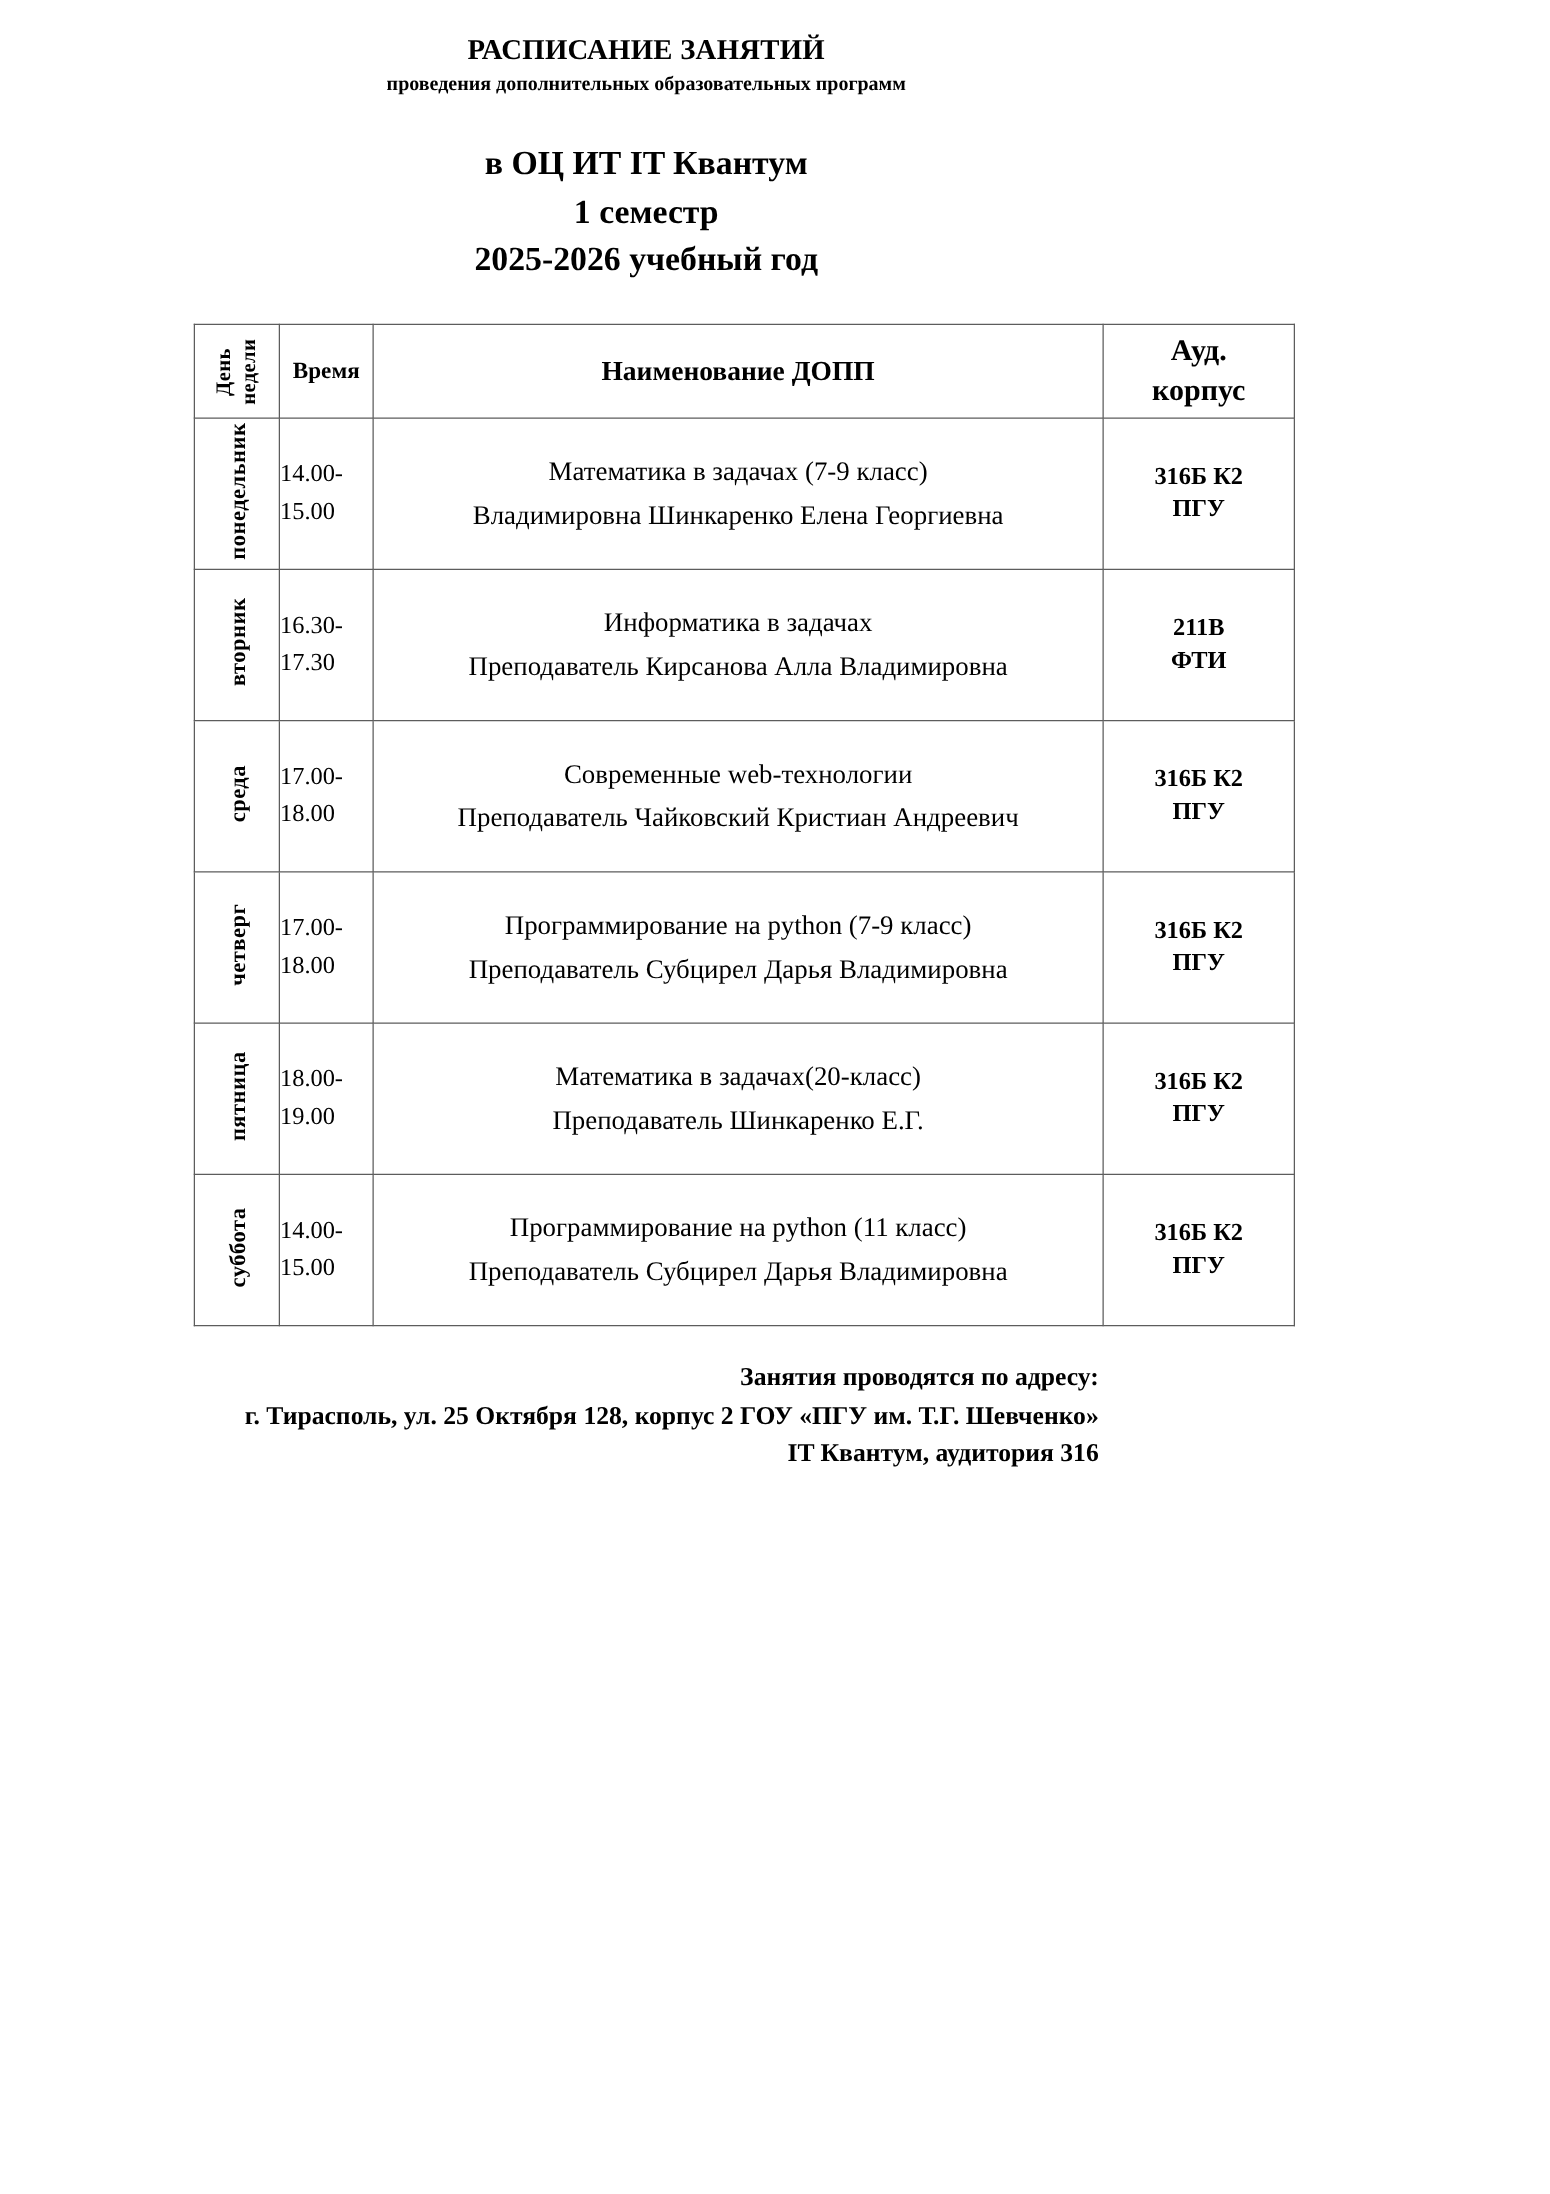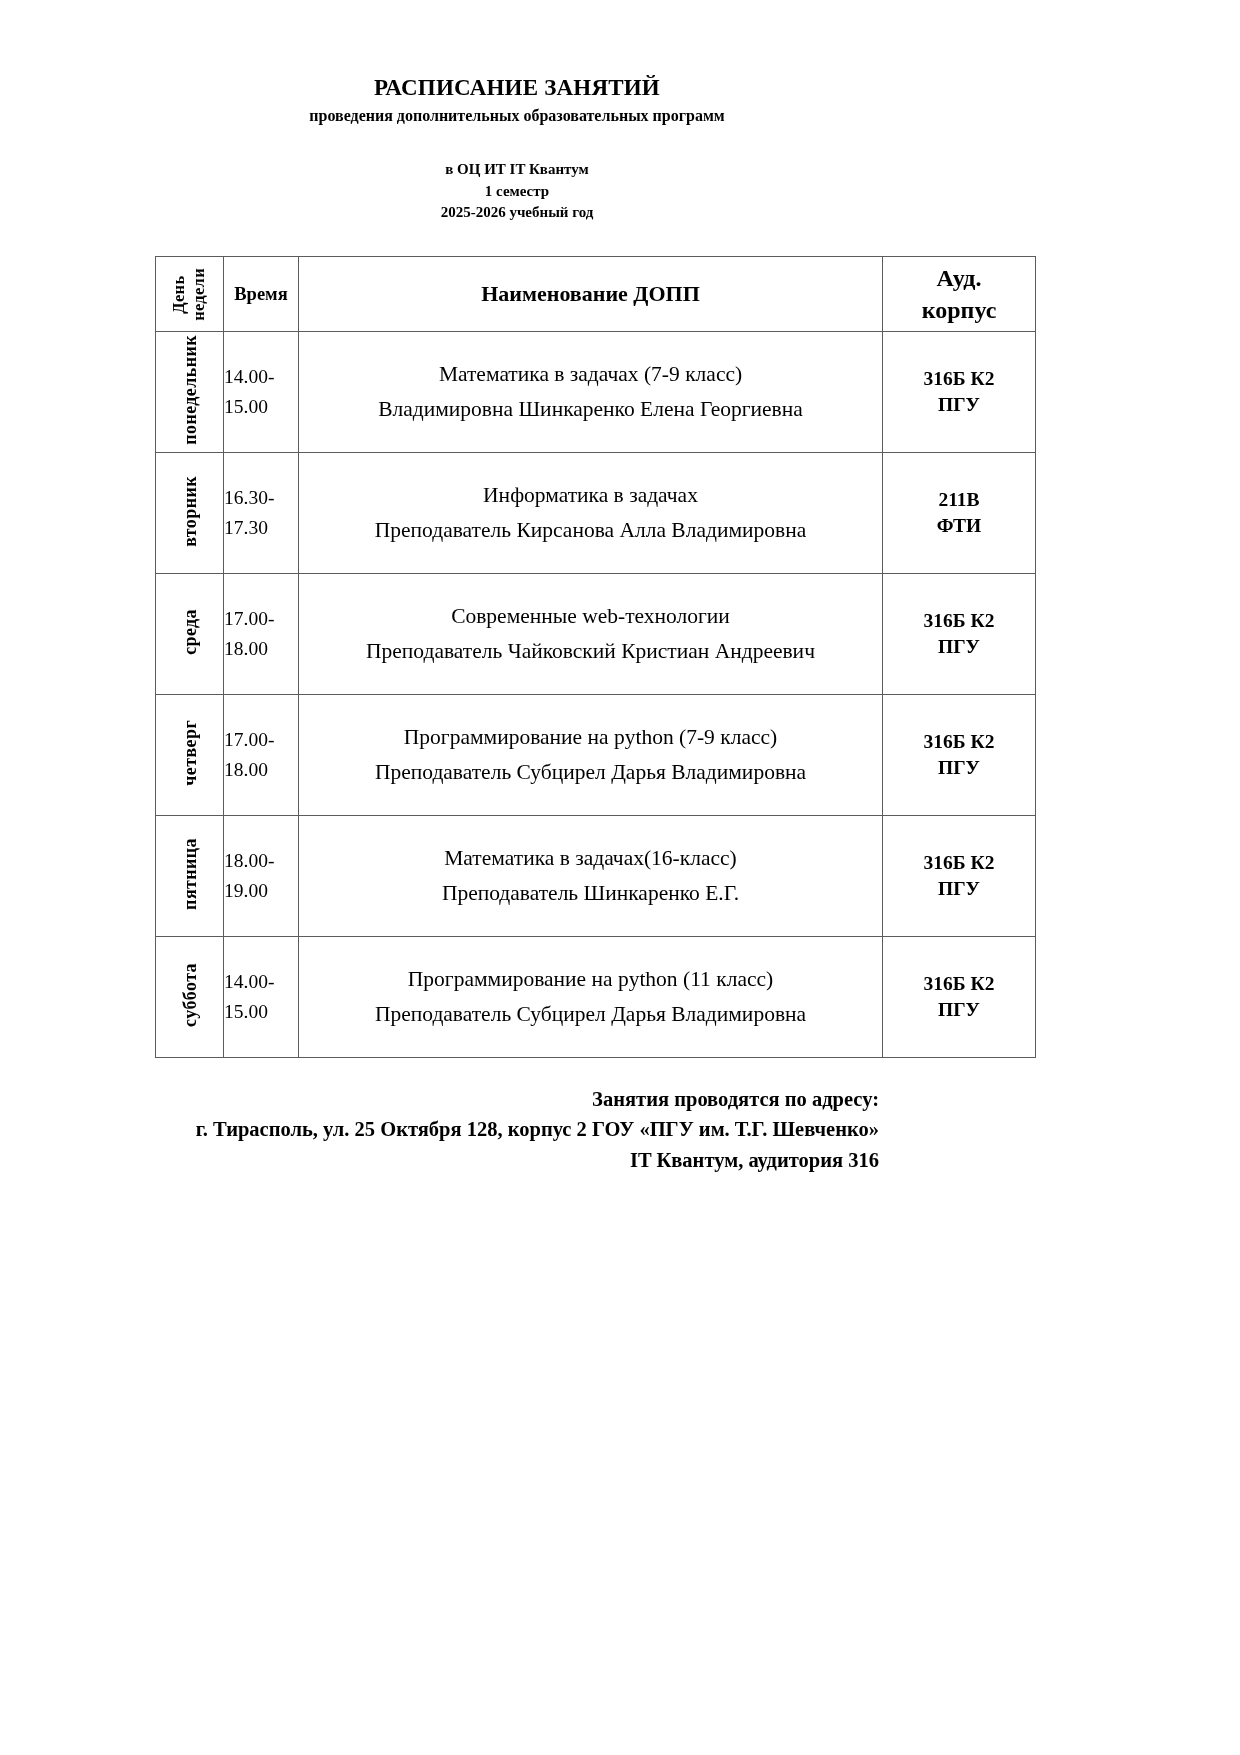"РАСПИСАНИЕ ЗАНЯТИЙ" .page { padding: 73px 150px 0 155px -> 25px 150px 0 155px }
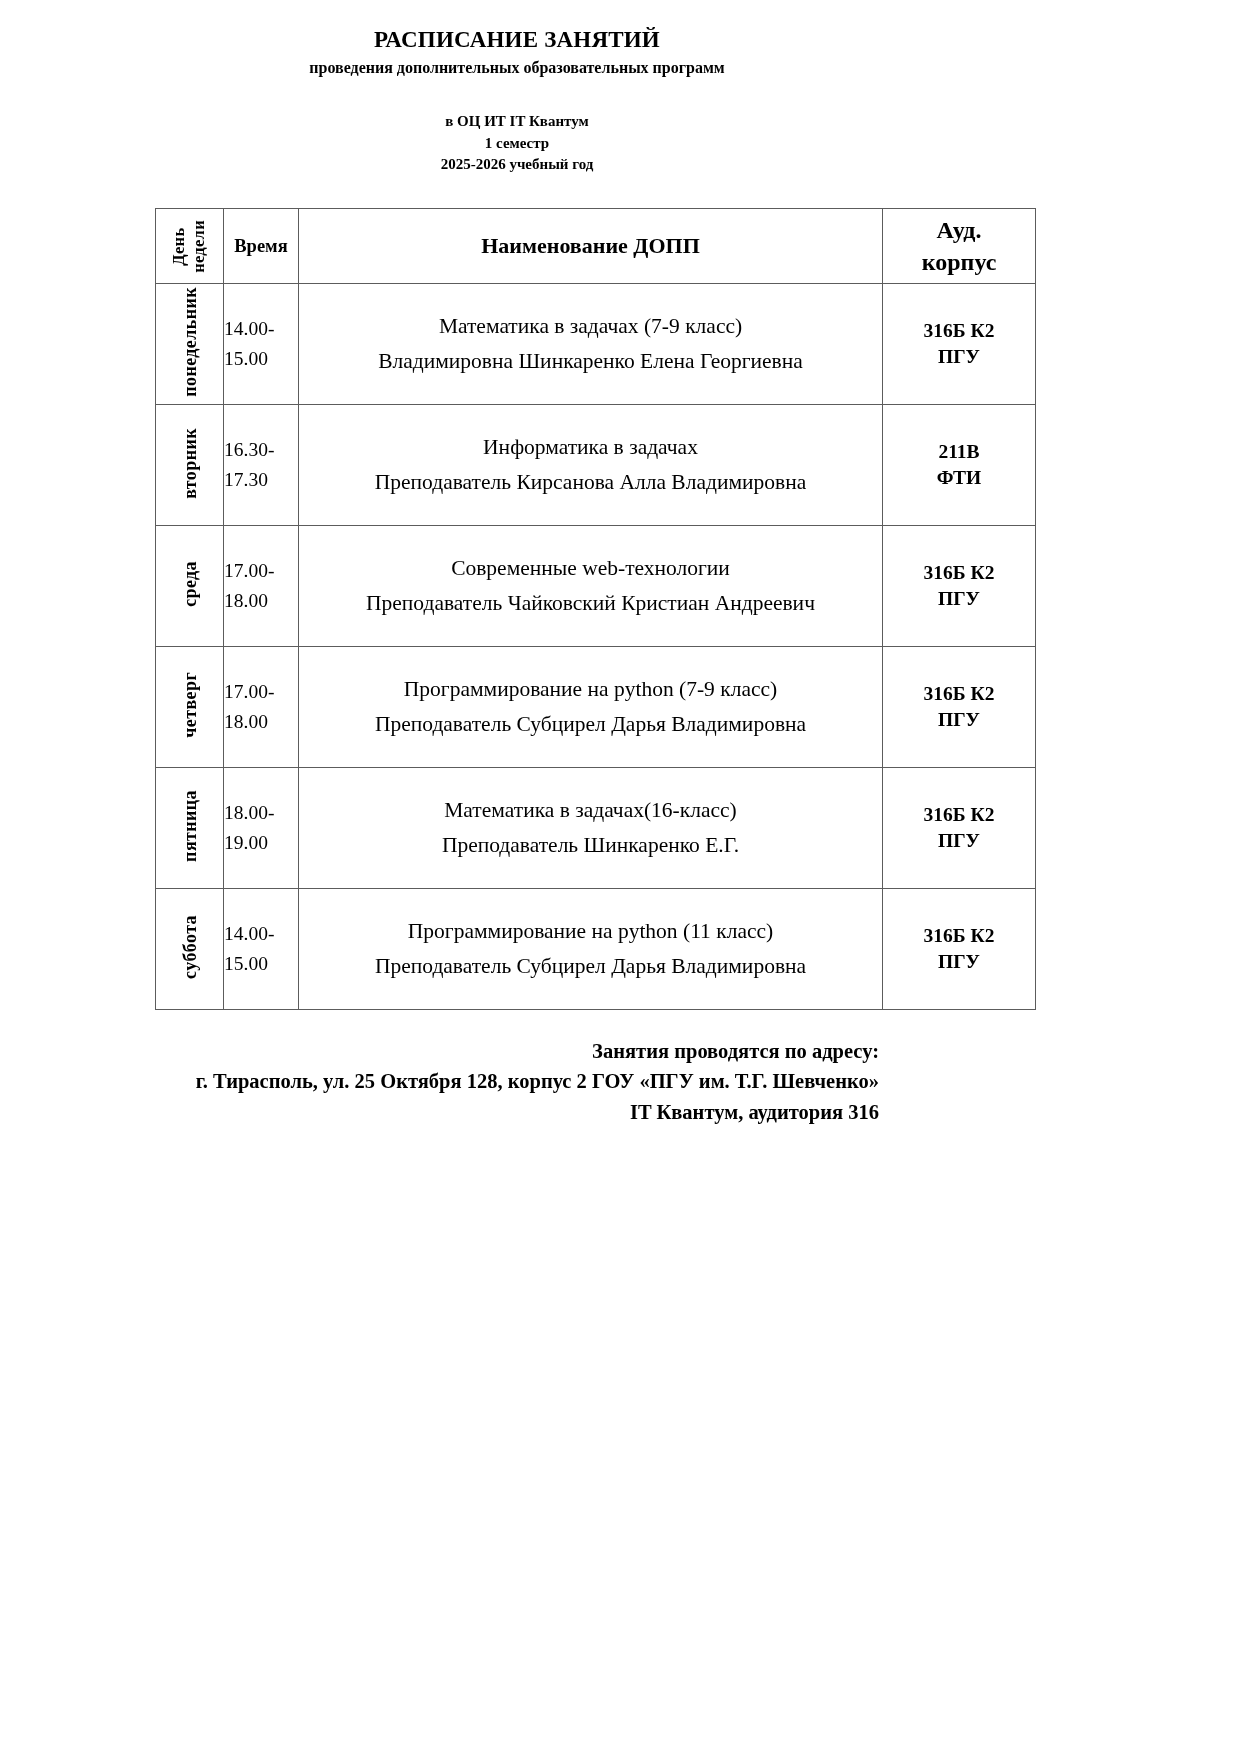"в ОЦ ИТ IT Квантум" .title-org { font-size: 15px -> 27px }
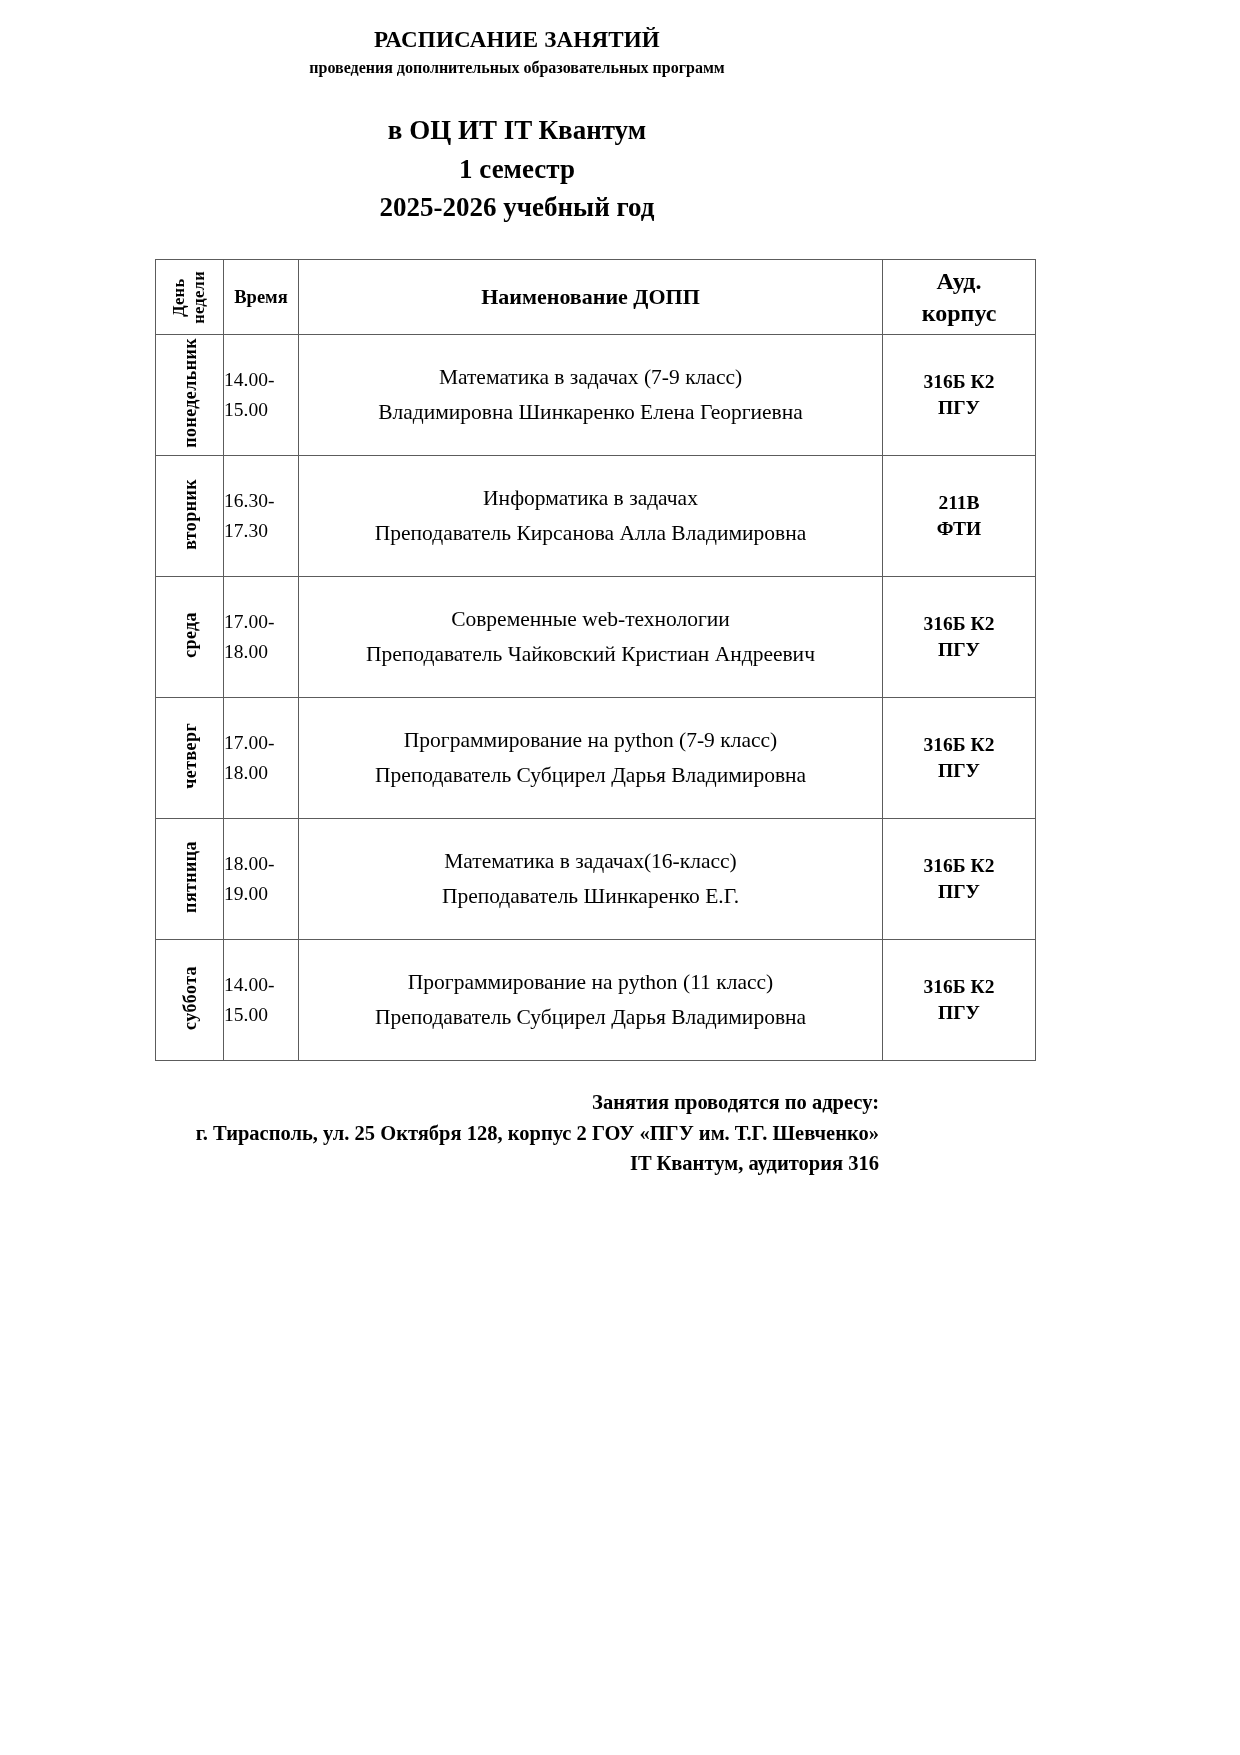"Математика в задачах(16-класс)" span.name-line { text: 16-класс -> 20-класс }
